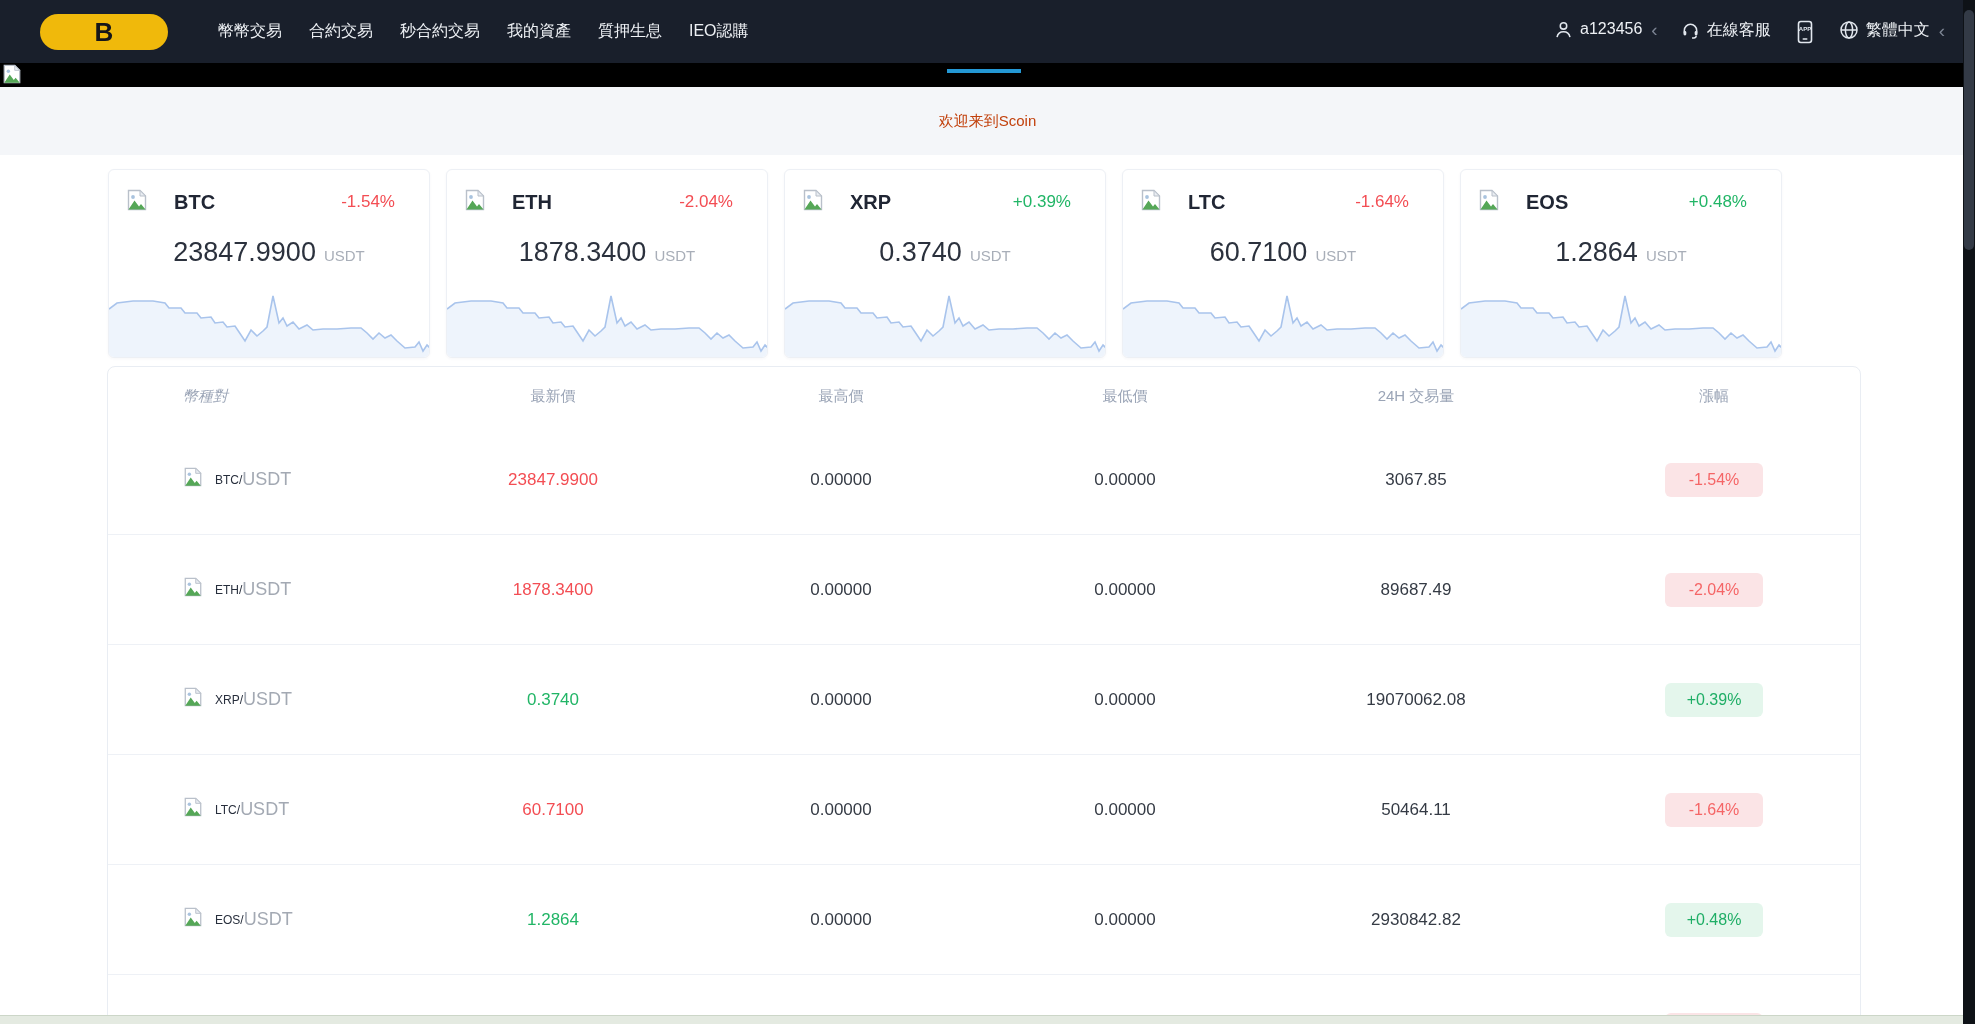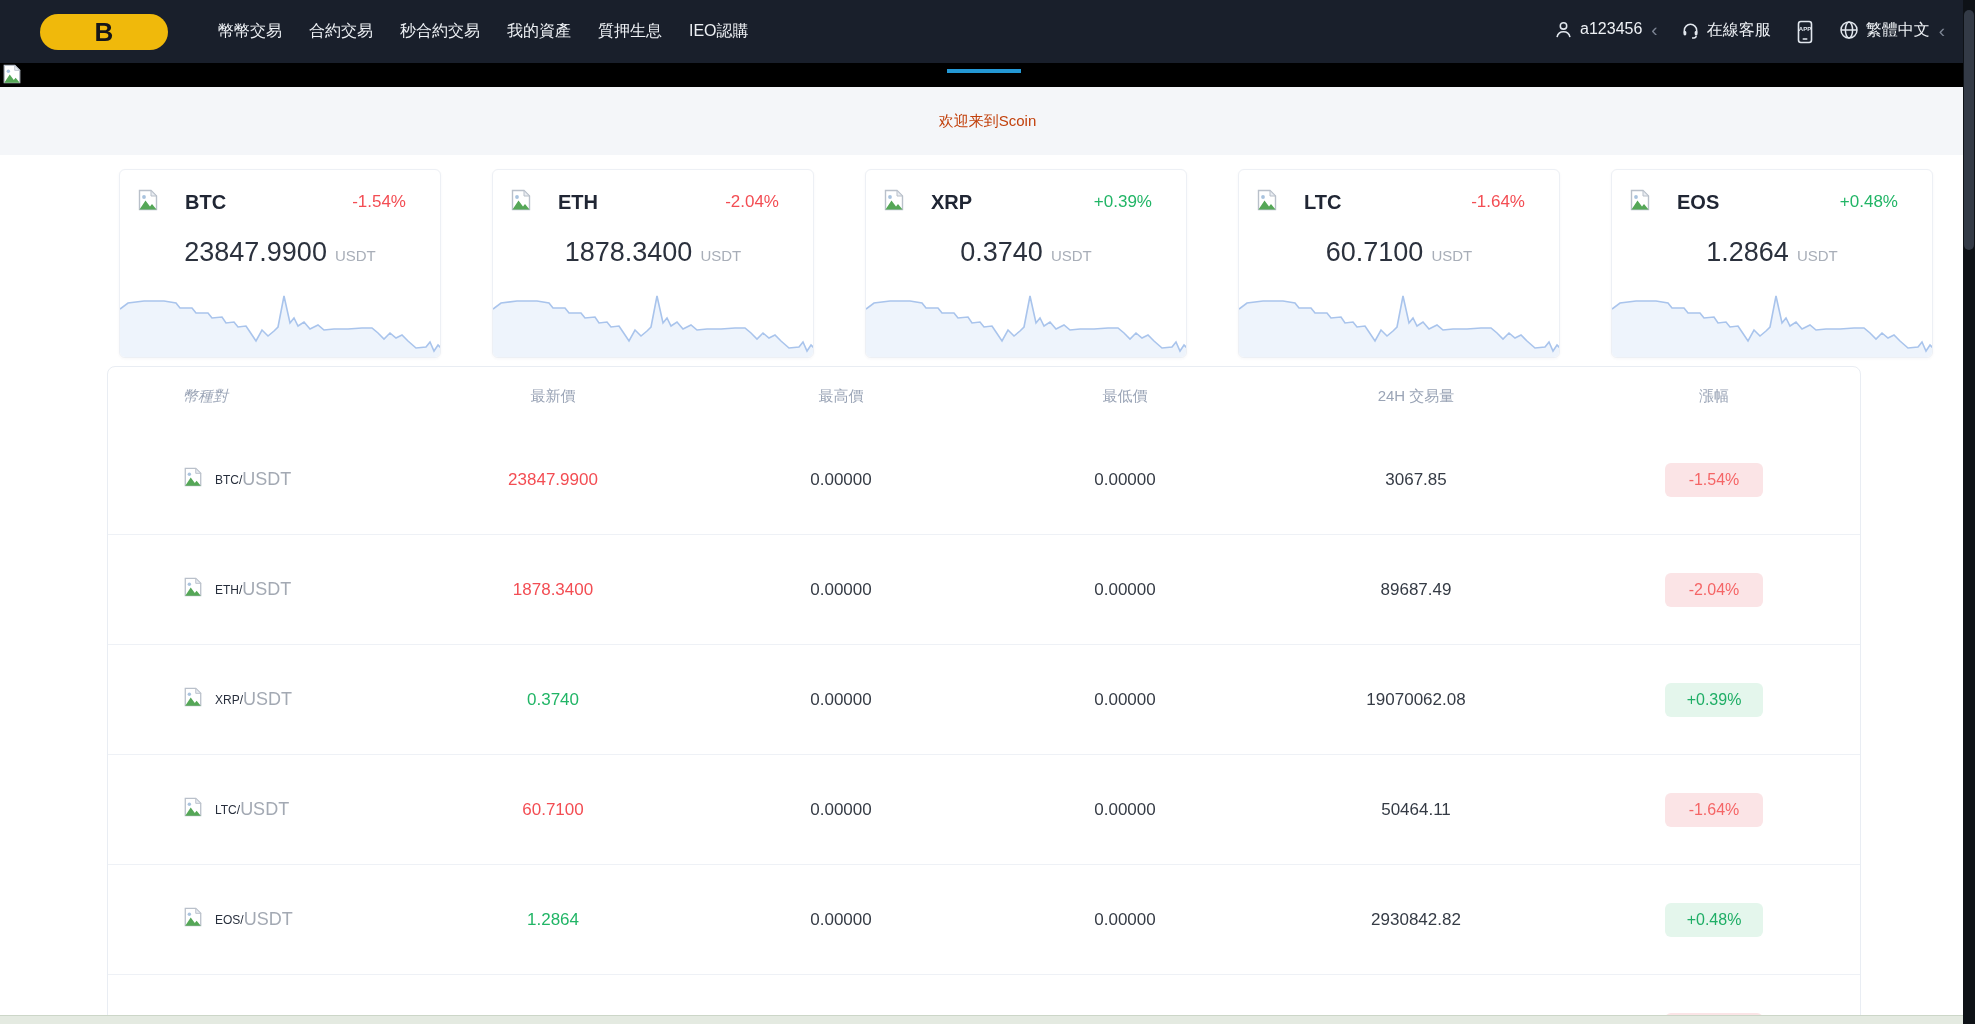"BTC" .cards { gap: 51px -> 16px; left: 119px -> 108px }
